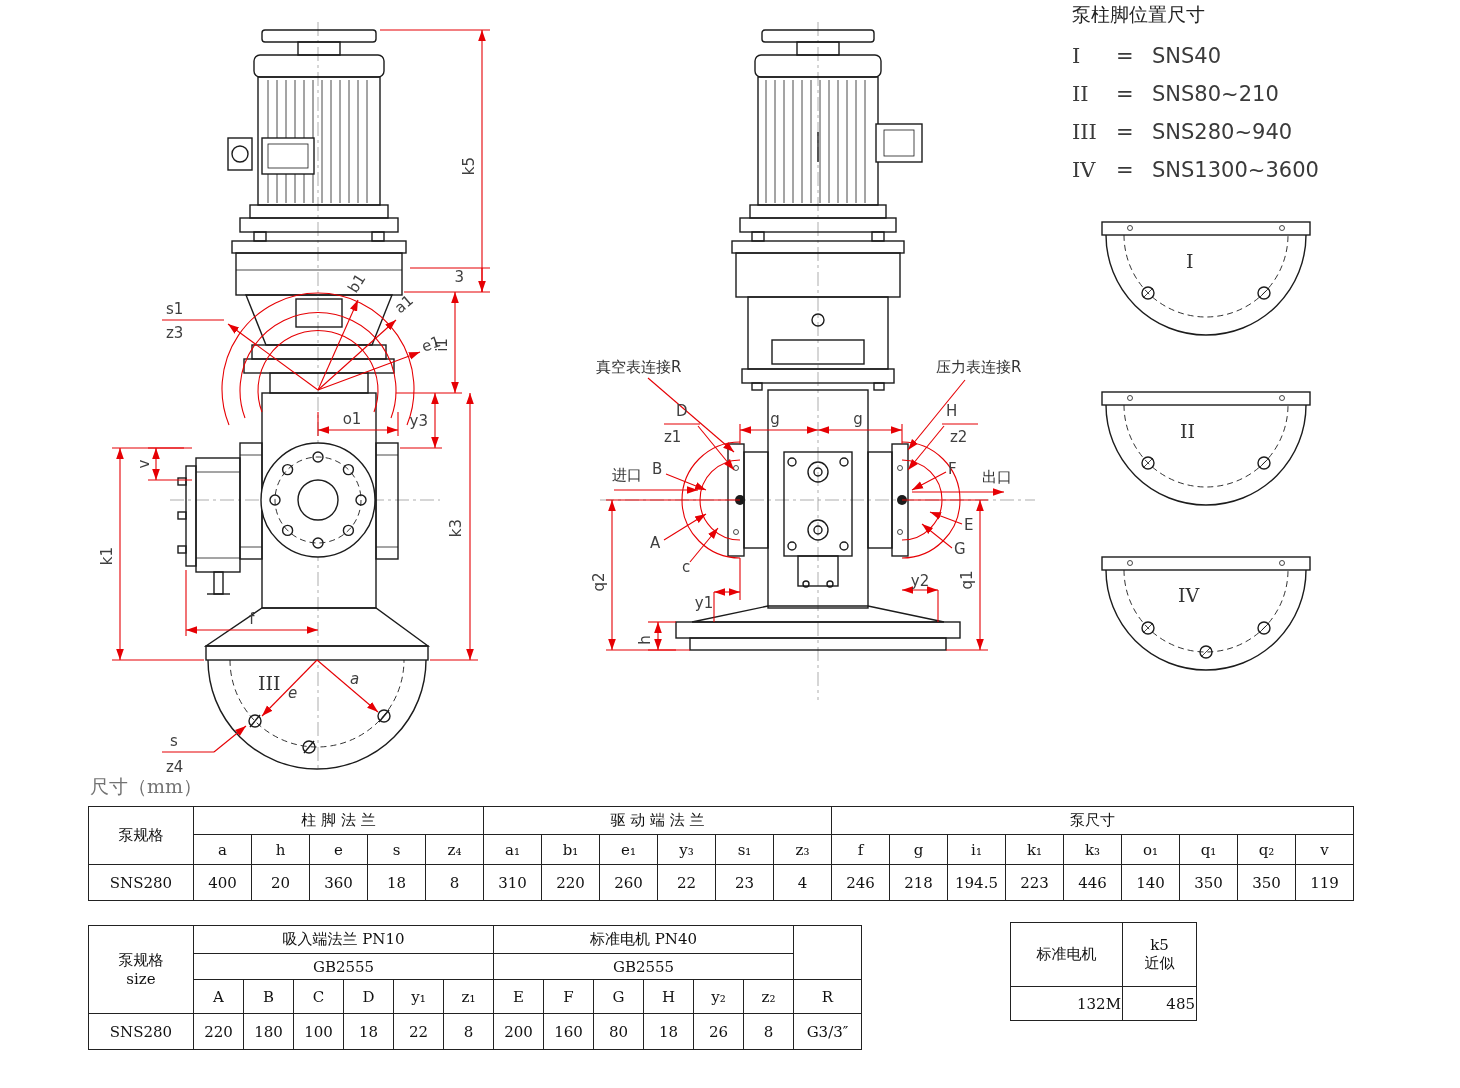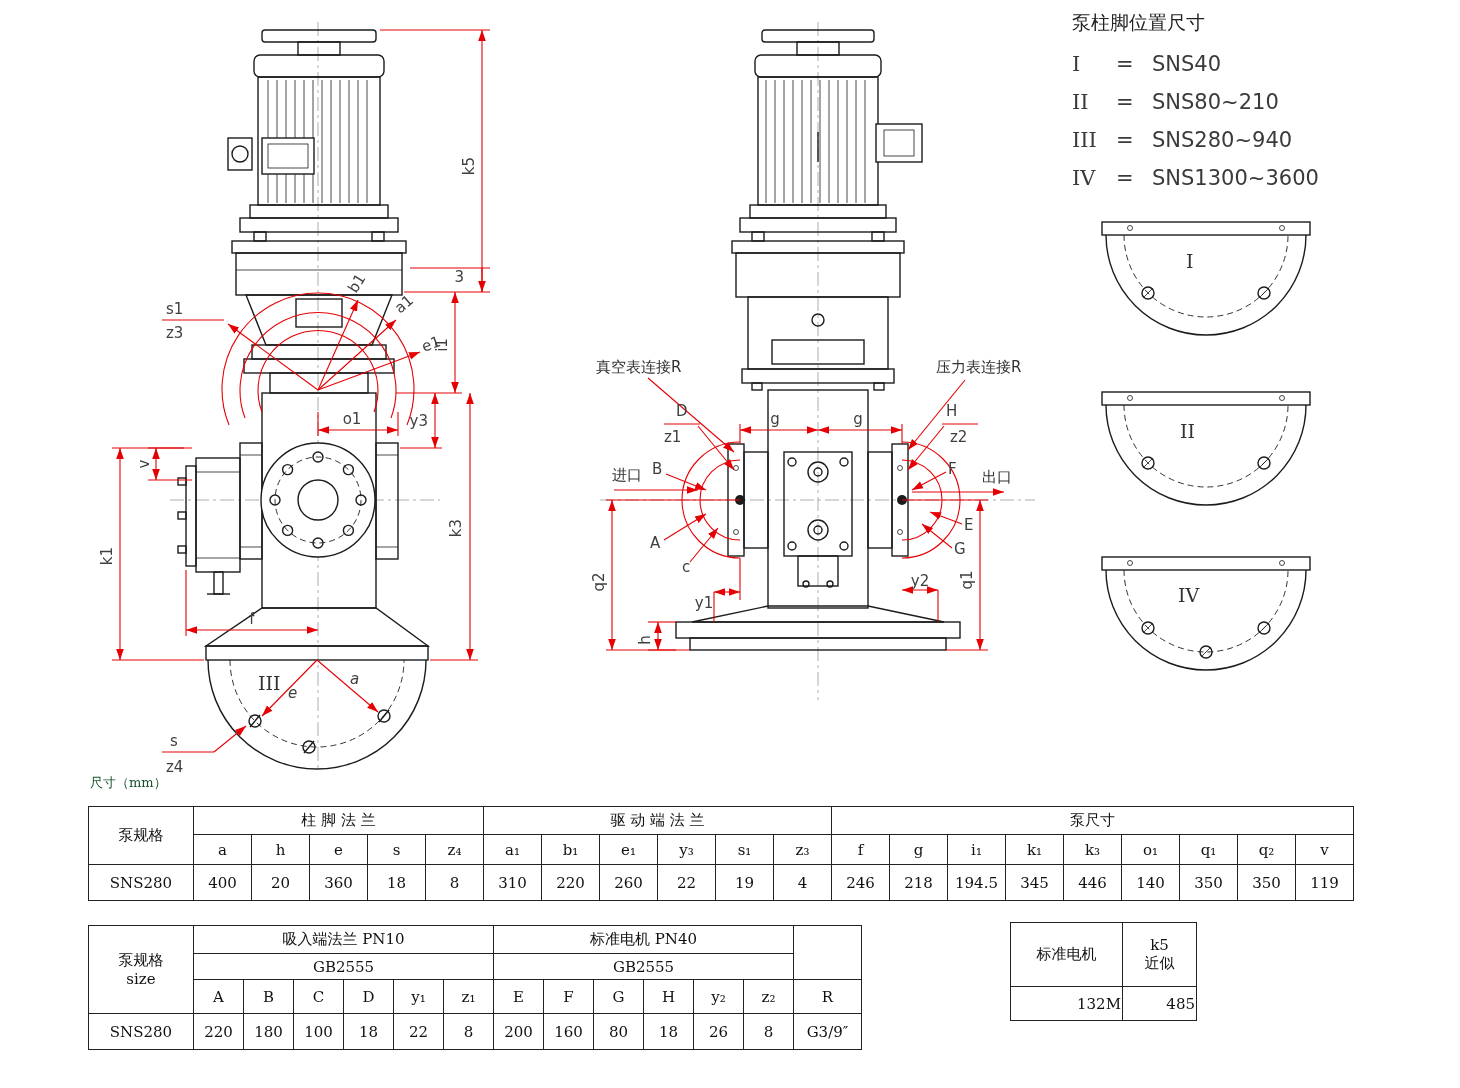"泵柱脚位置尺寸" .legend { top: 10px -> 2px }
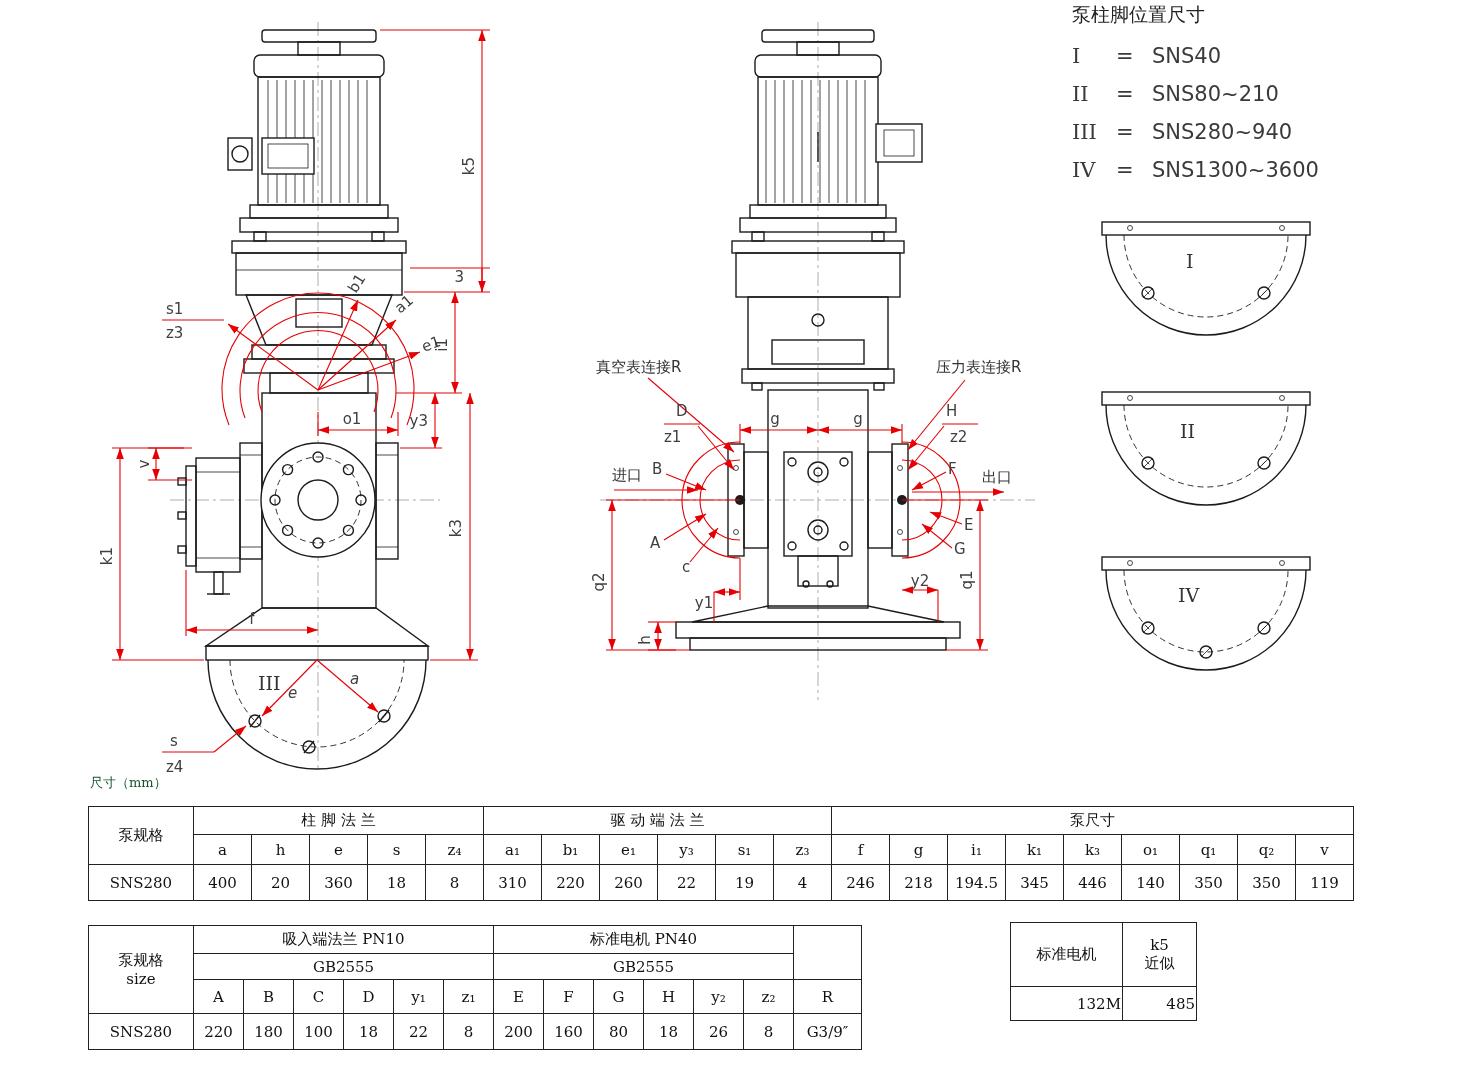"尺寸（mm）" .dim-heading { color: #14532d -> #737373; font-size: 13px -> 19px }
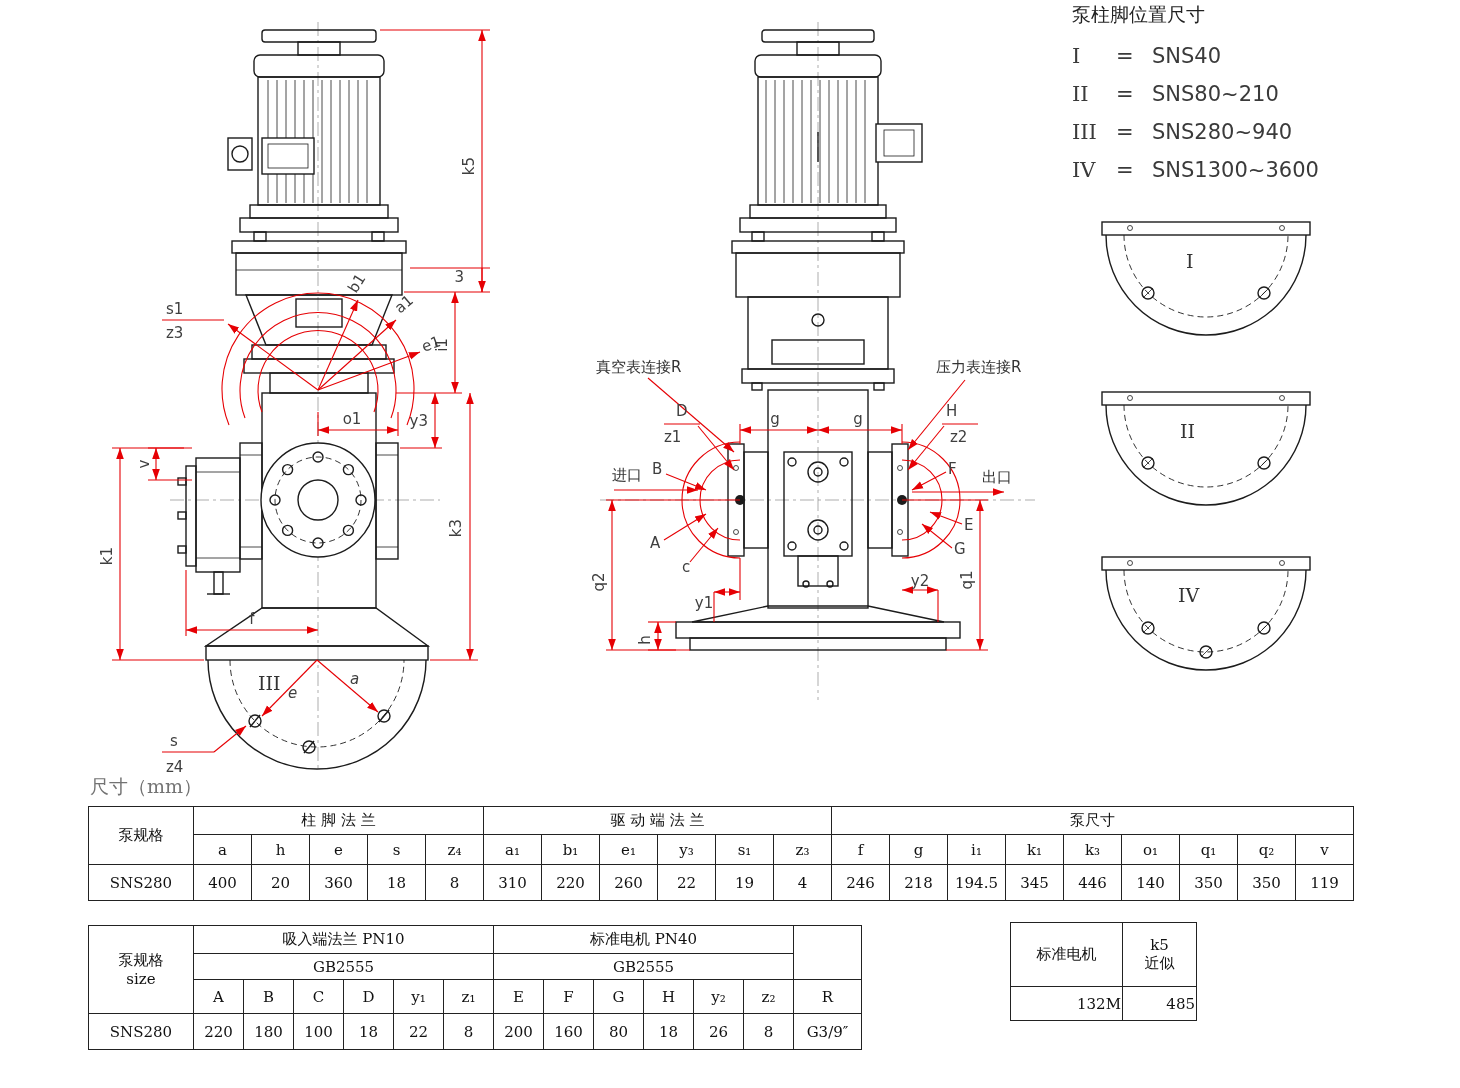"19" td { text: 19 -> 23 }
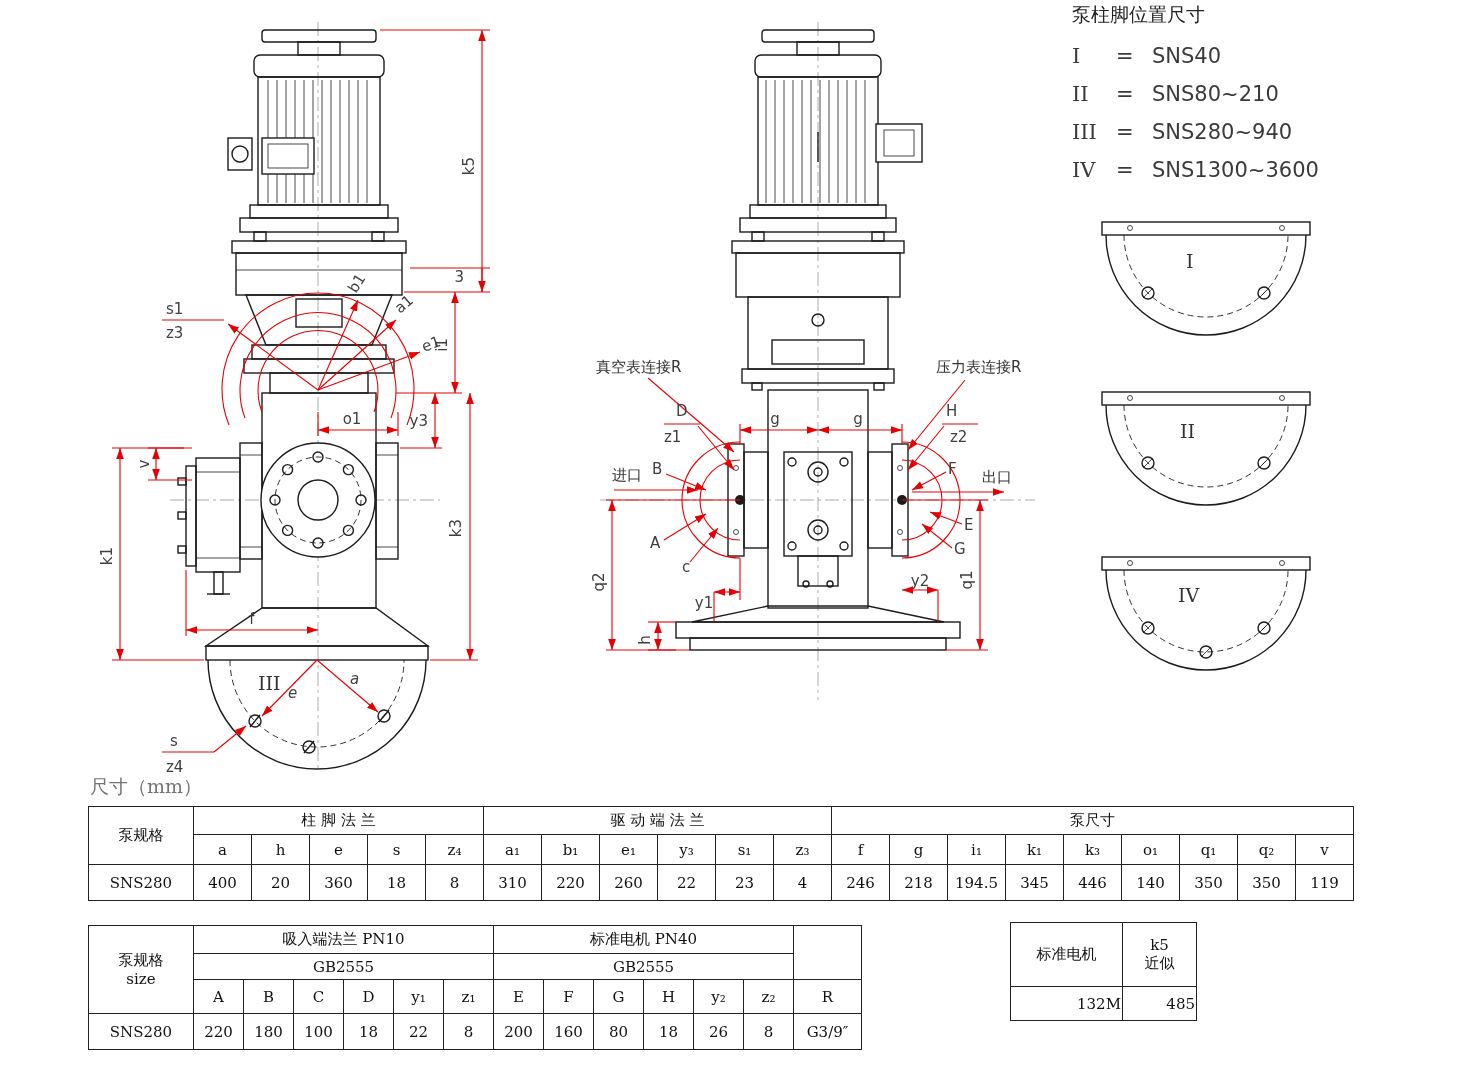"345" td { text: 345 -> 223 }
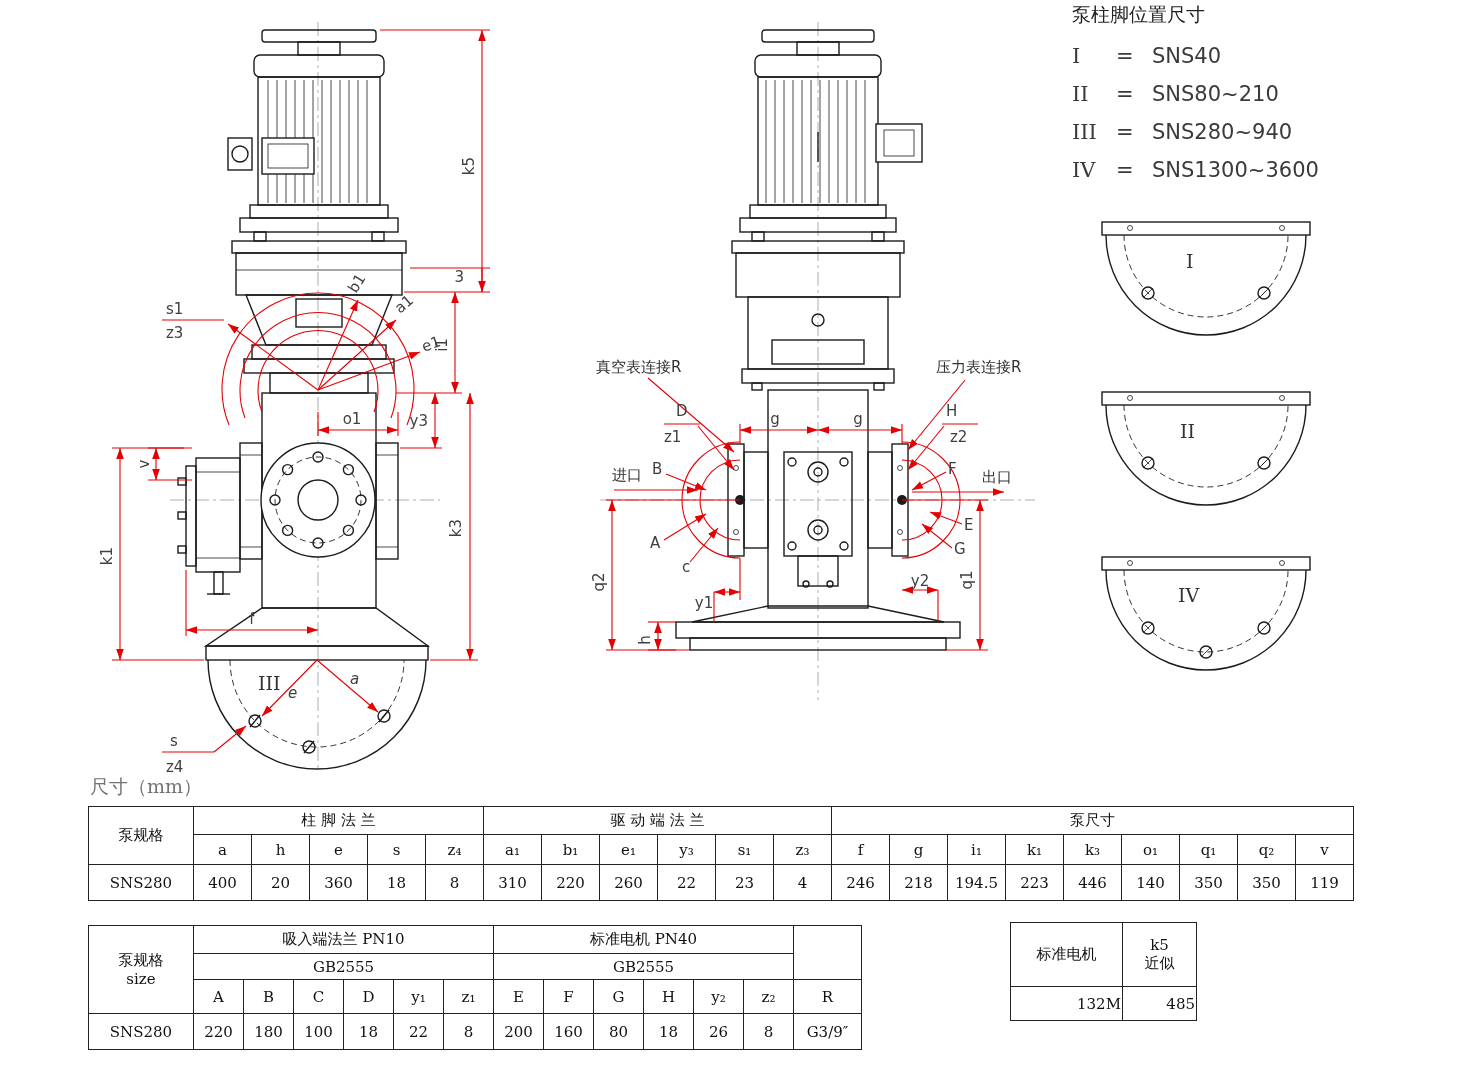"G3/9″" td { text: G3/9 -> G3/3 }
